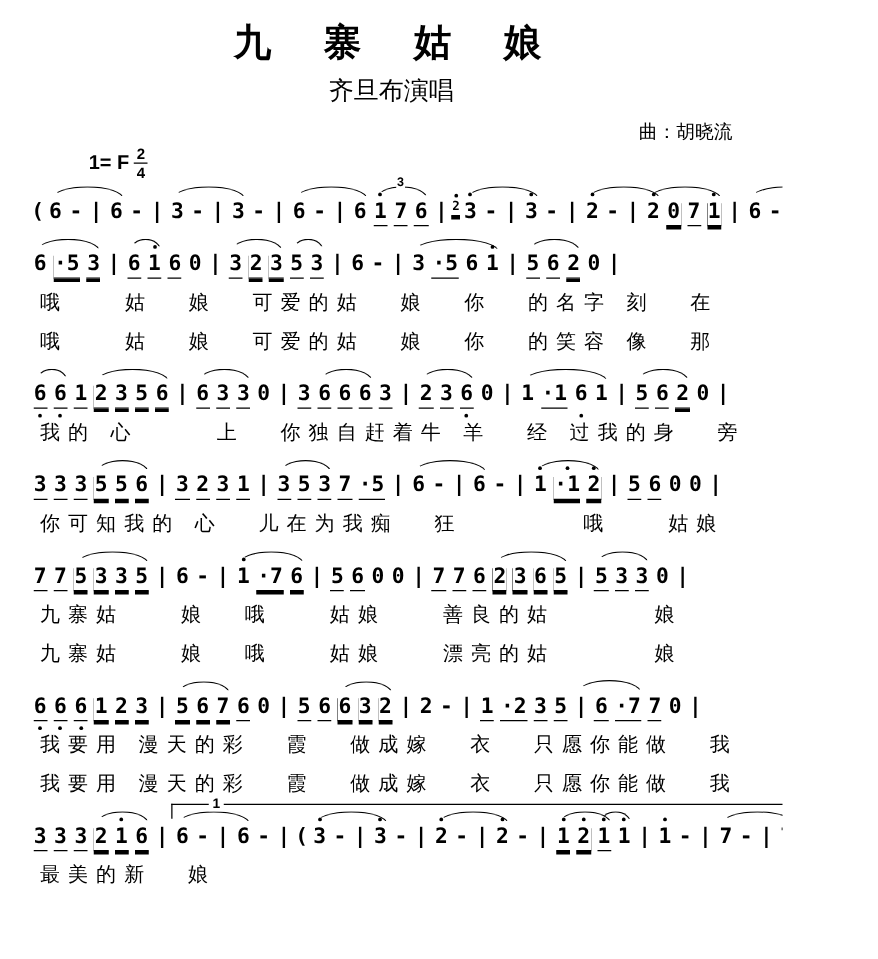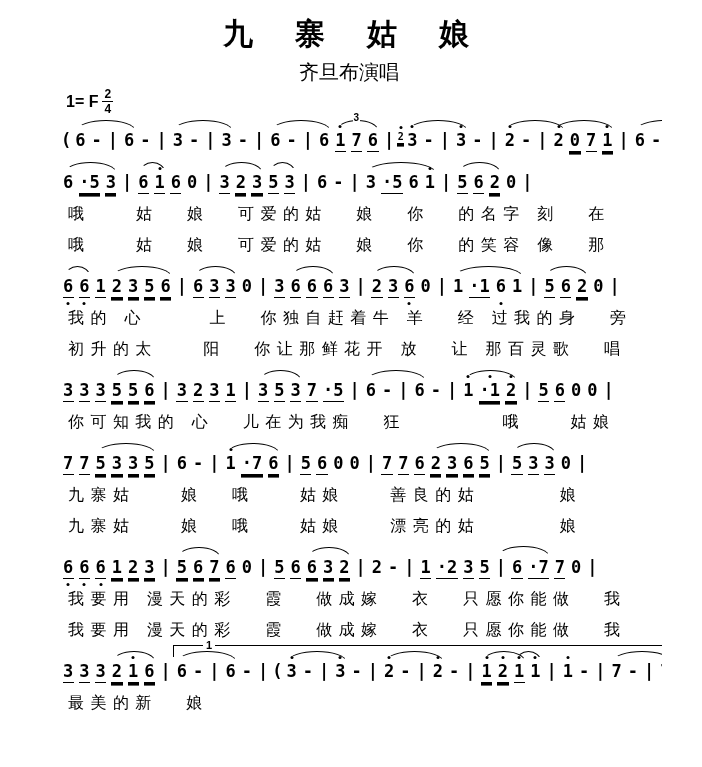"九 寨 姑 娘" #sheet { padding-left: 36px -> none }
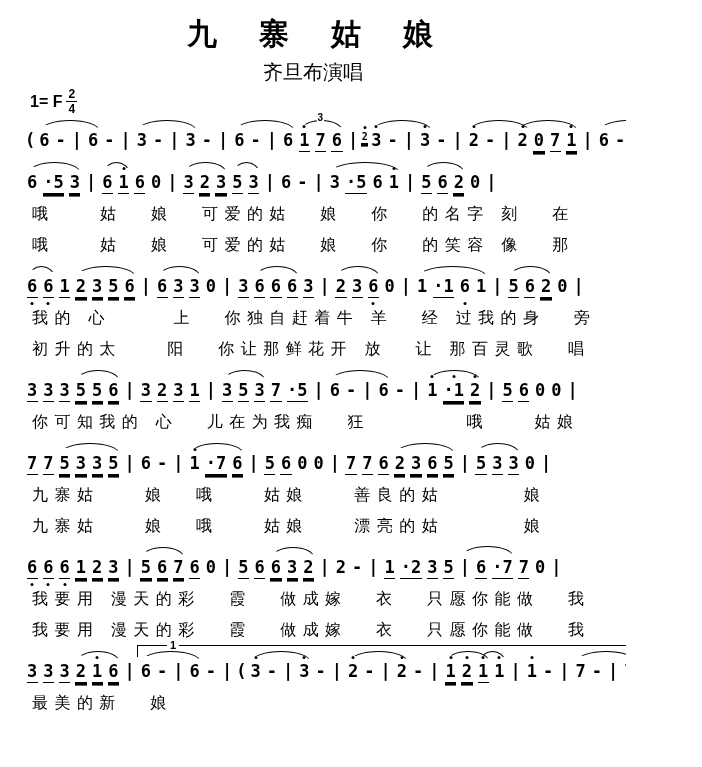"曲：胡晓流" div.composer { html: none -> <div>曲：胡晓流</div> }
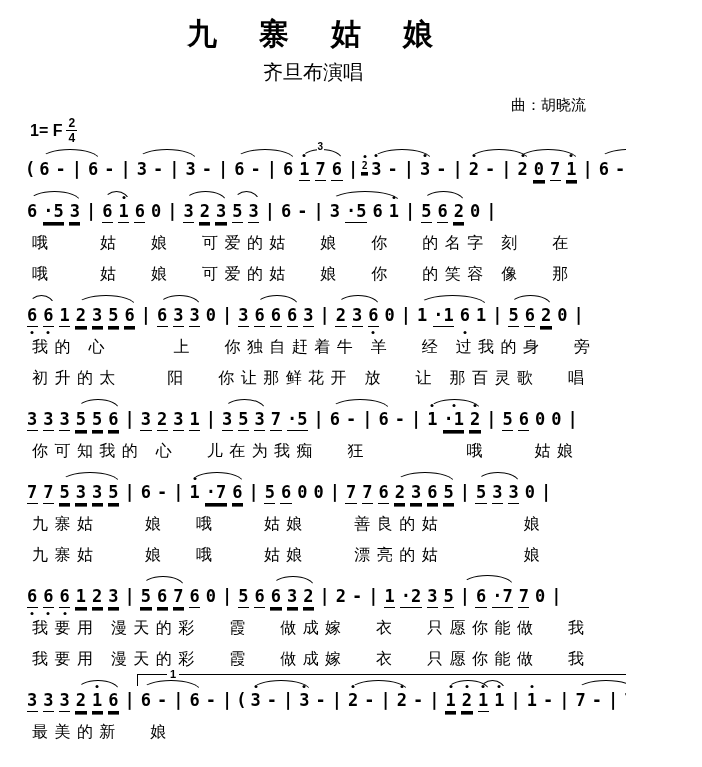"1= F" .keysig { margin-left: none -> 41px }
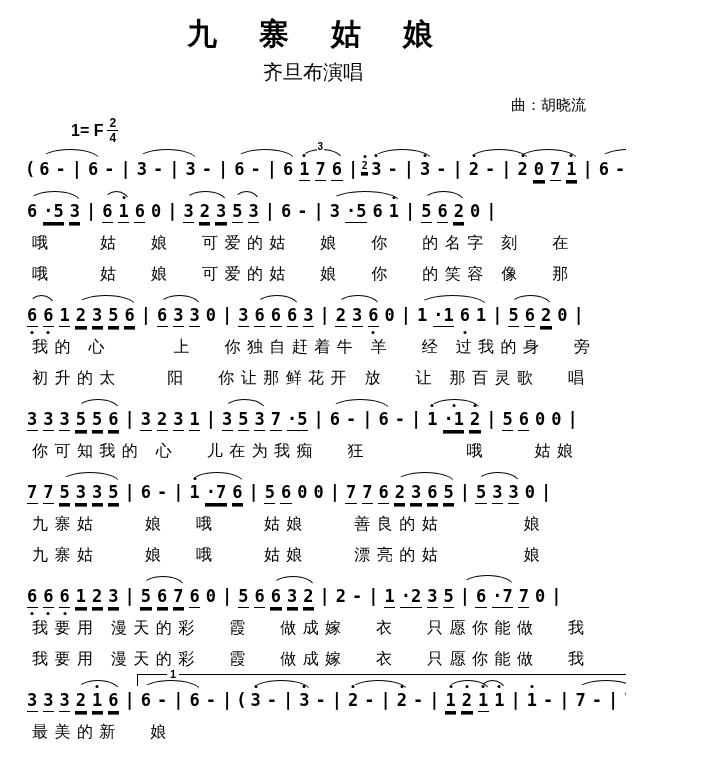"初 升 的 太 阳" div.lyric-row { html: <div>初 升 的 太 阳 你 让 那 鲜 花 开 放 让 那 百 灵 歌 唱</div> -> none }
